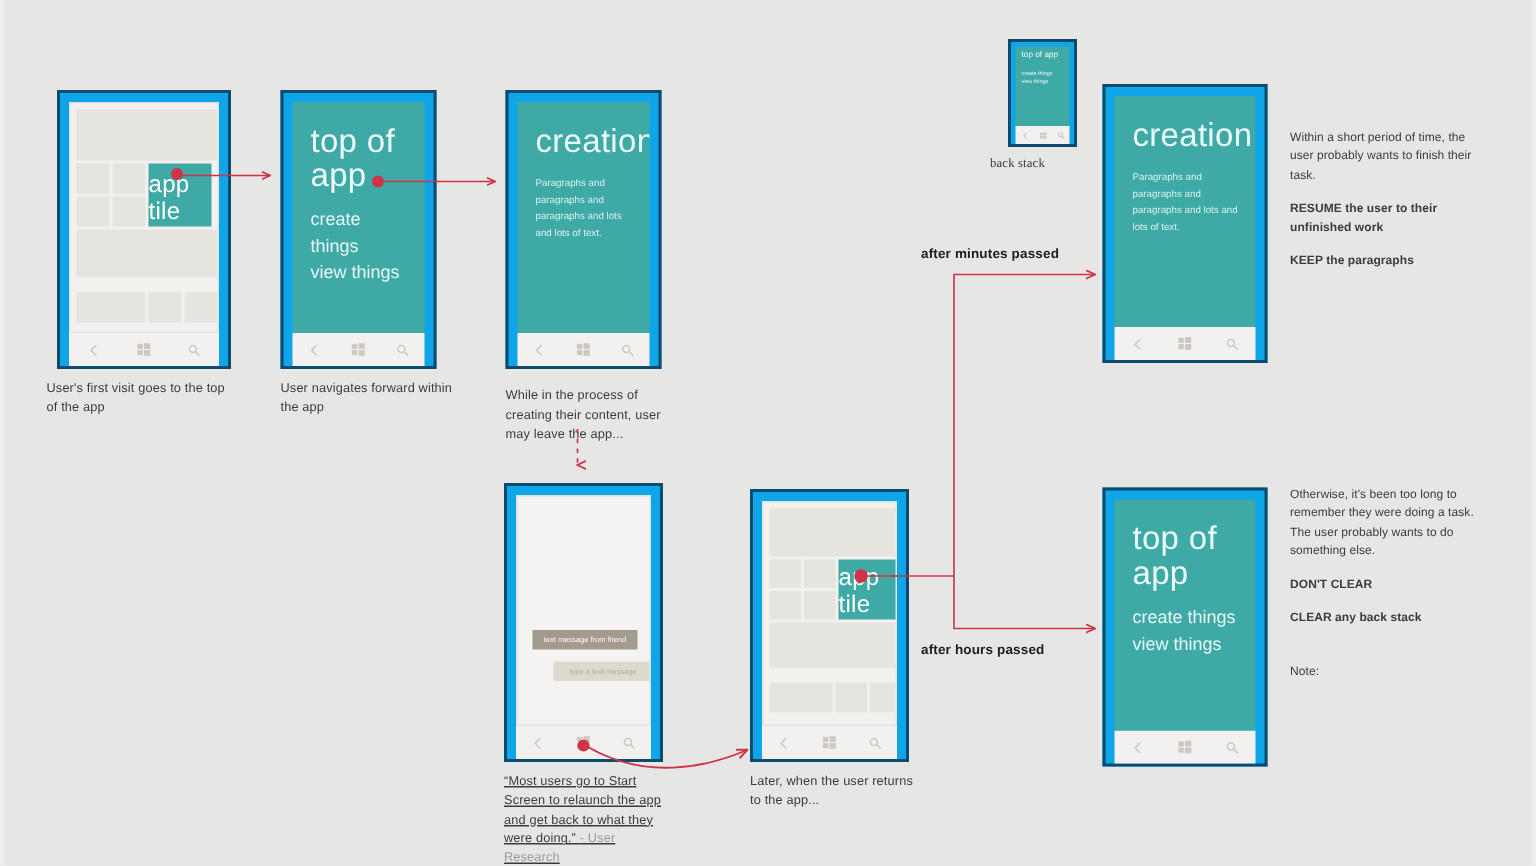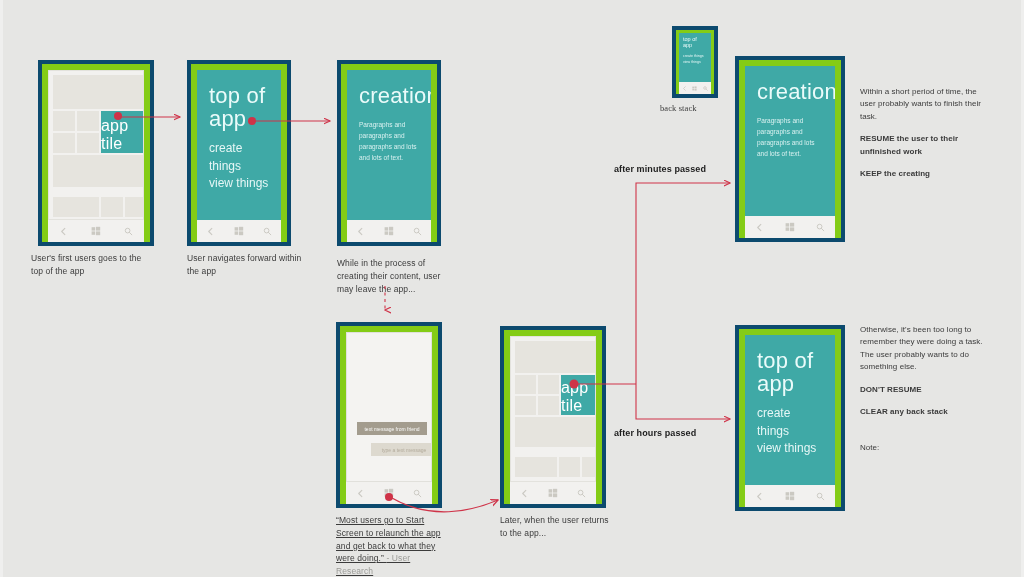"top of app" .phone { background: #84cc16 -> #0ea5e9; border: 4px solid #0c4a6e -> 2px solid #0c4a6e }
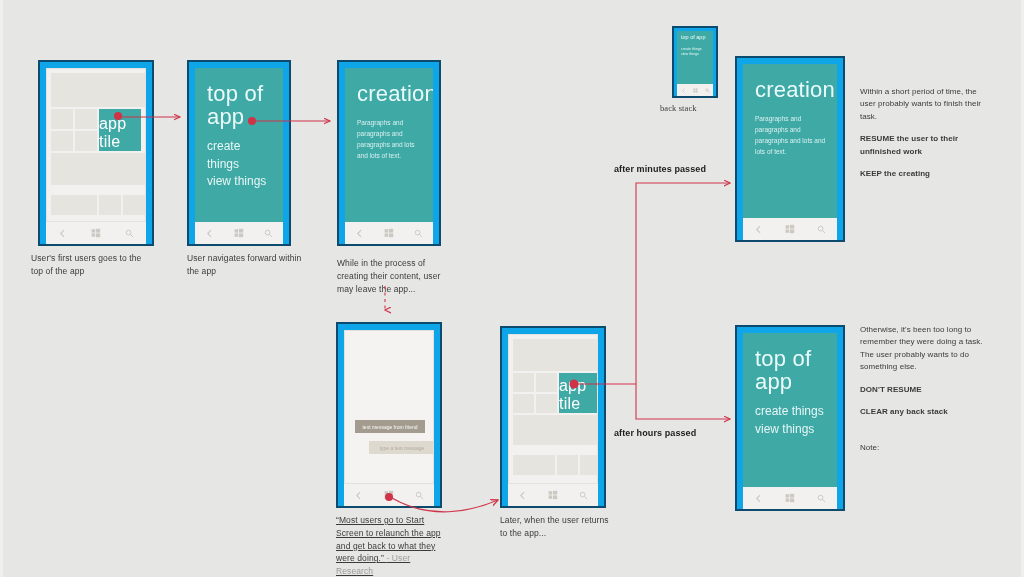"KEEP the creating" p.b { text: creating -> paragraphs }
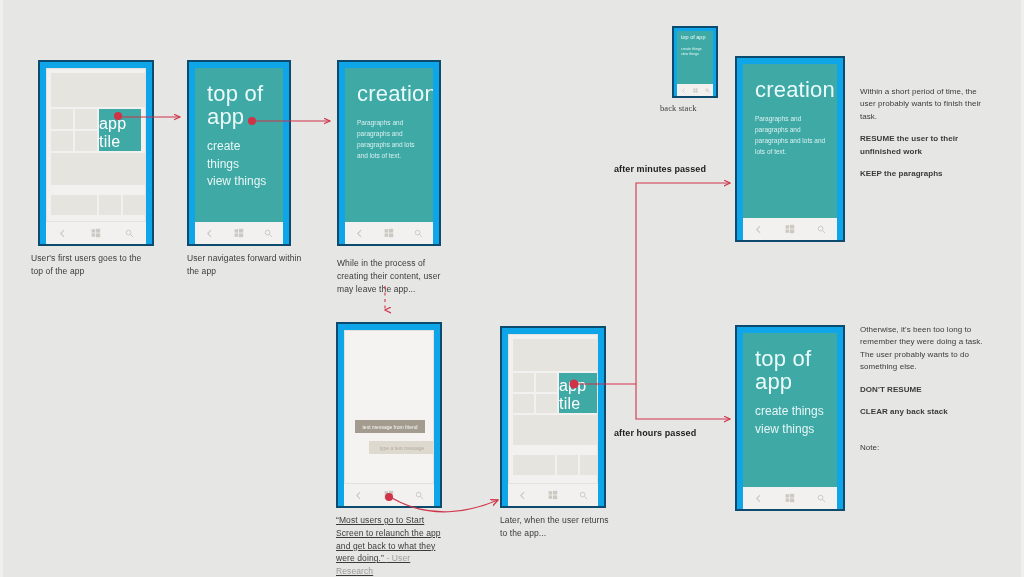"User's first users goes to" div.cap { text: users -> visit }
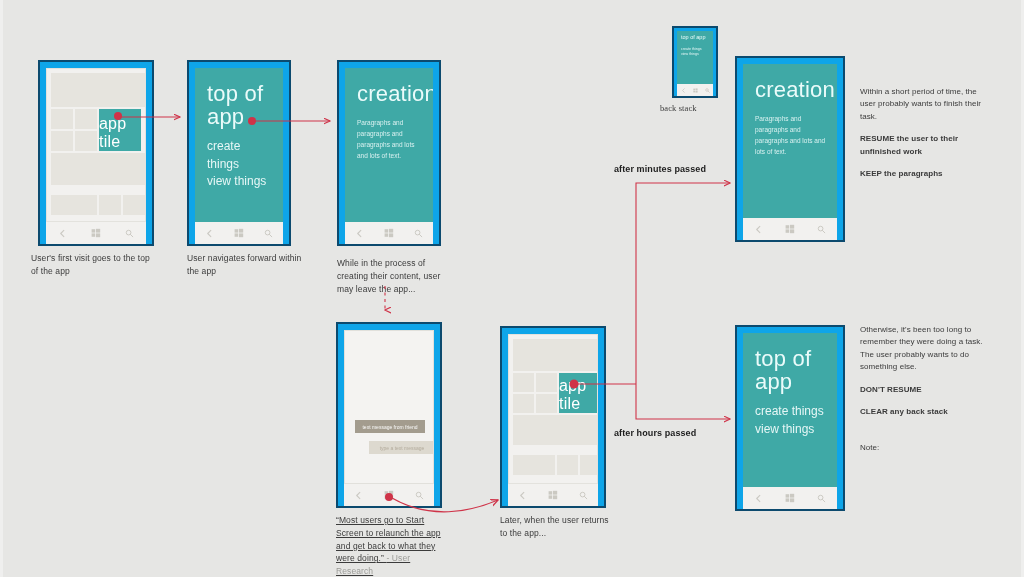"DON'T RESUME" p.b { text: RESUME -> CLEAR }
